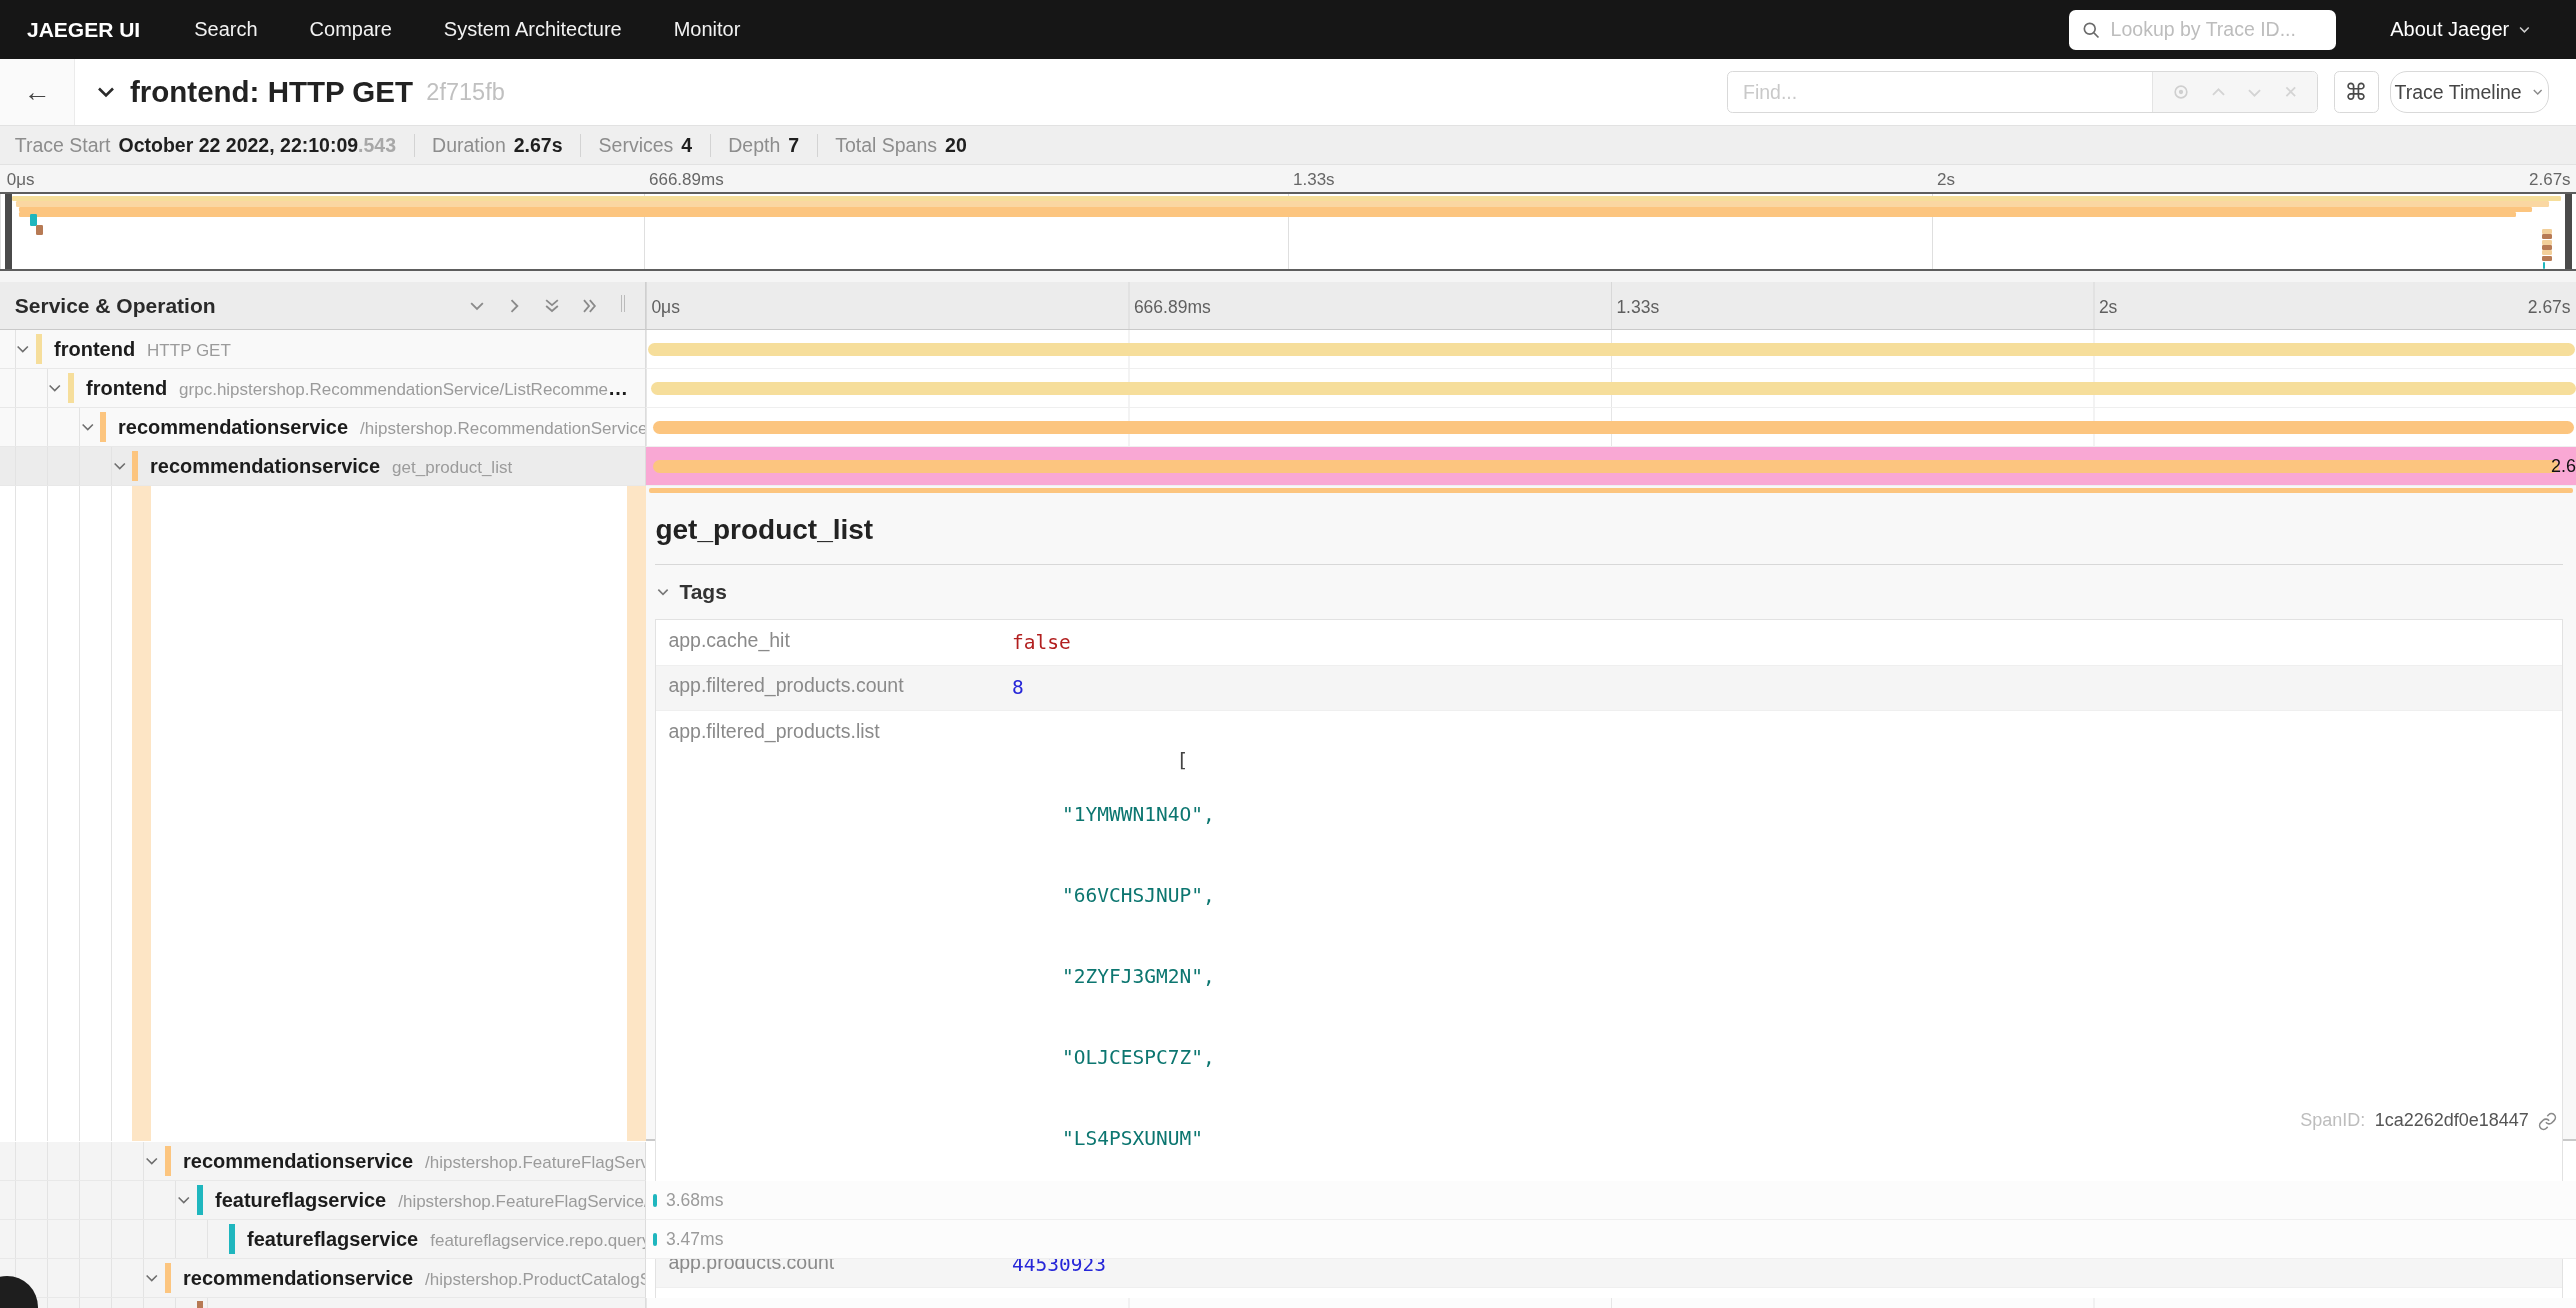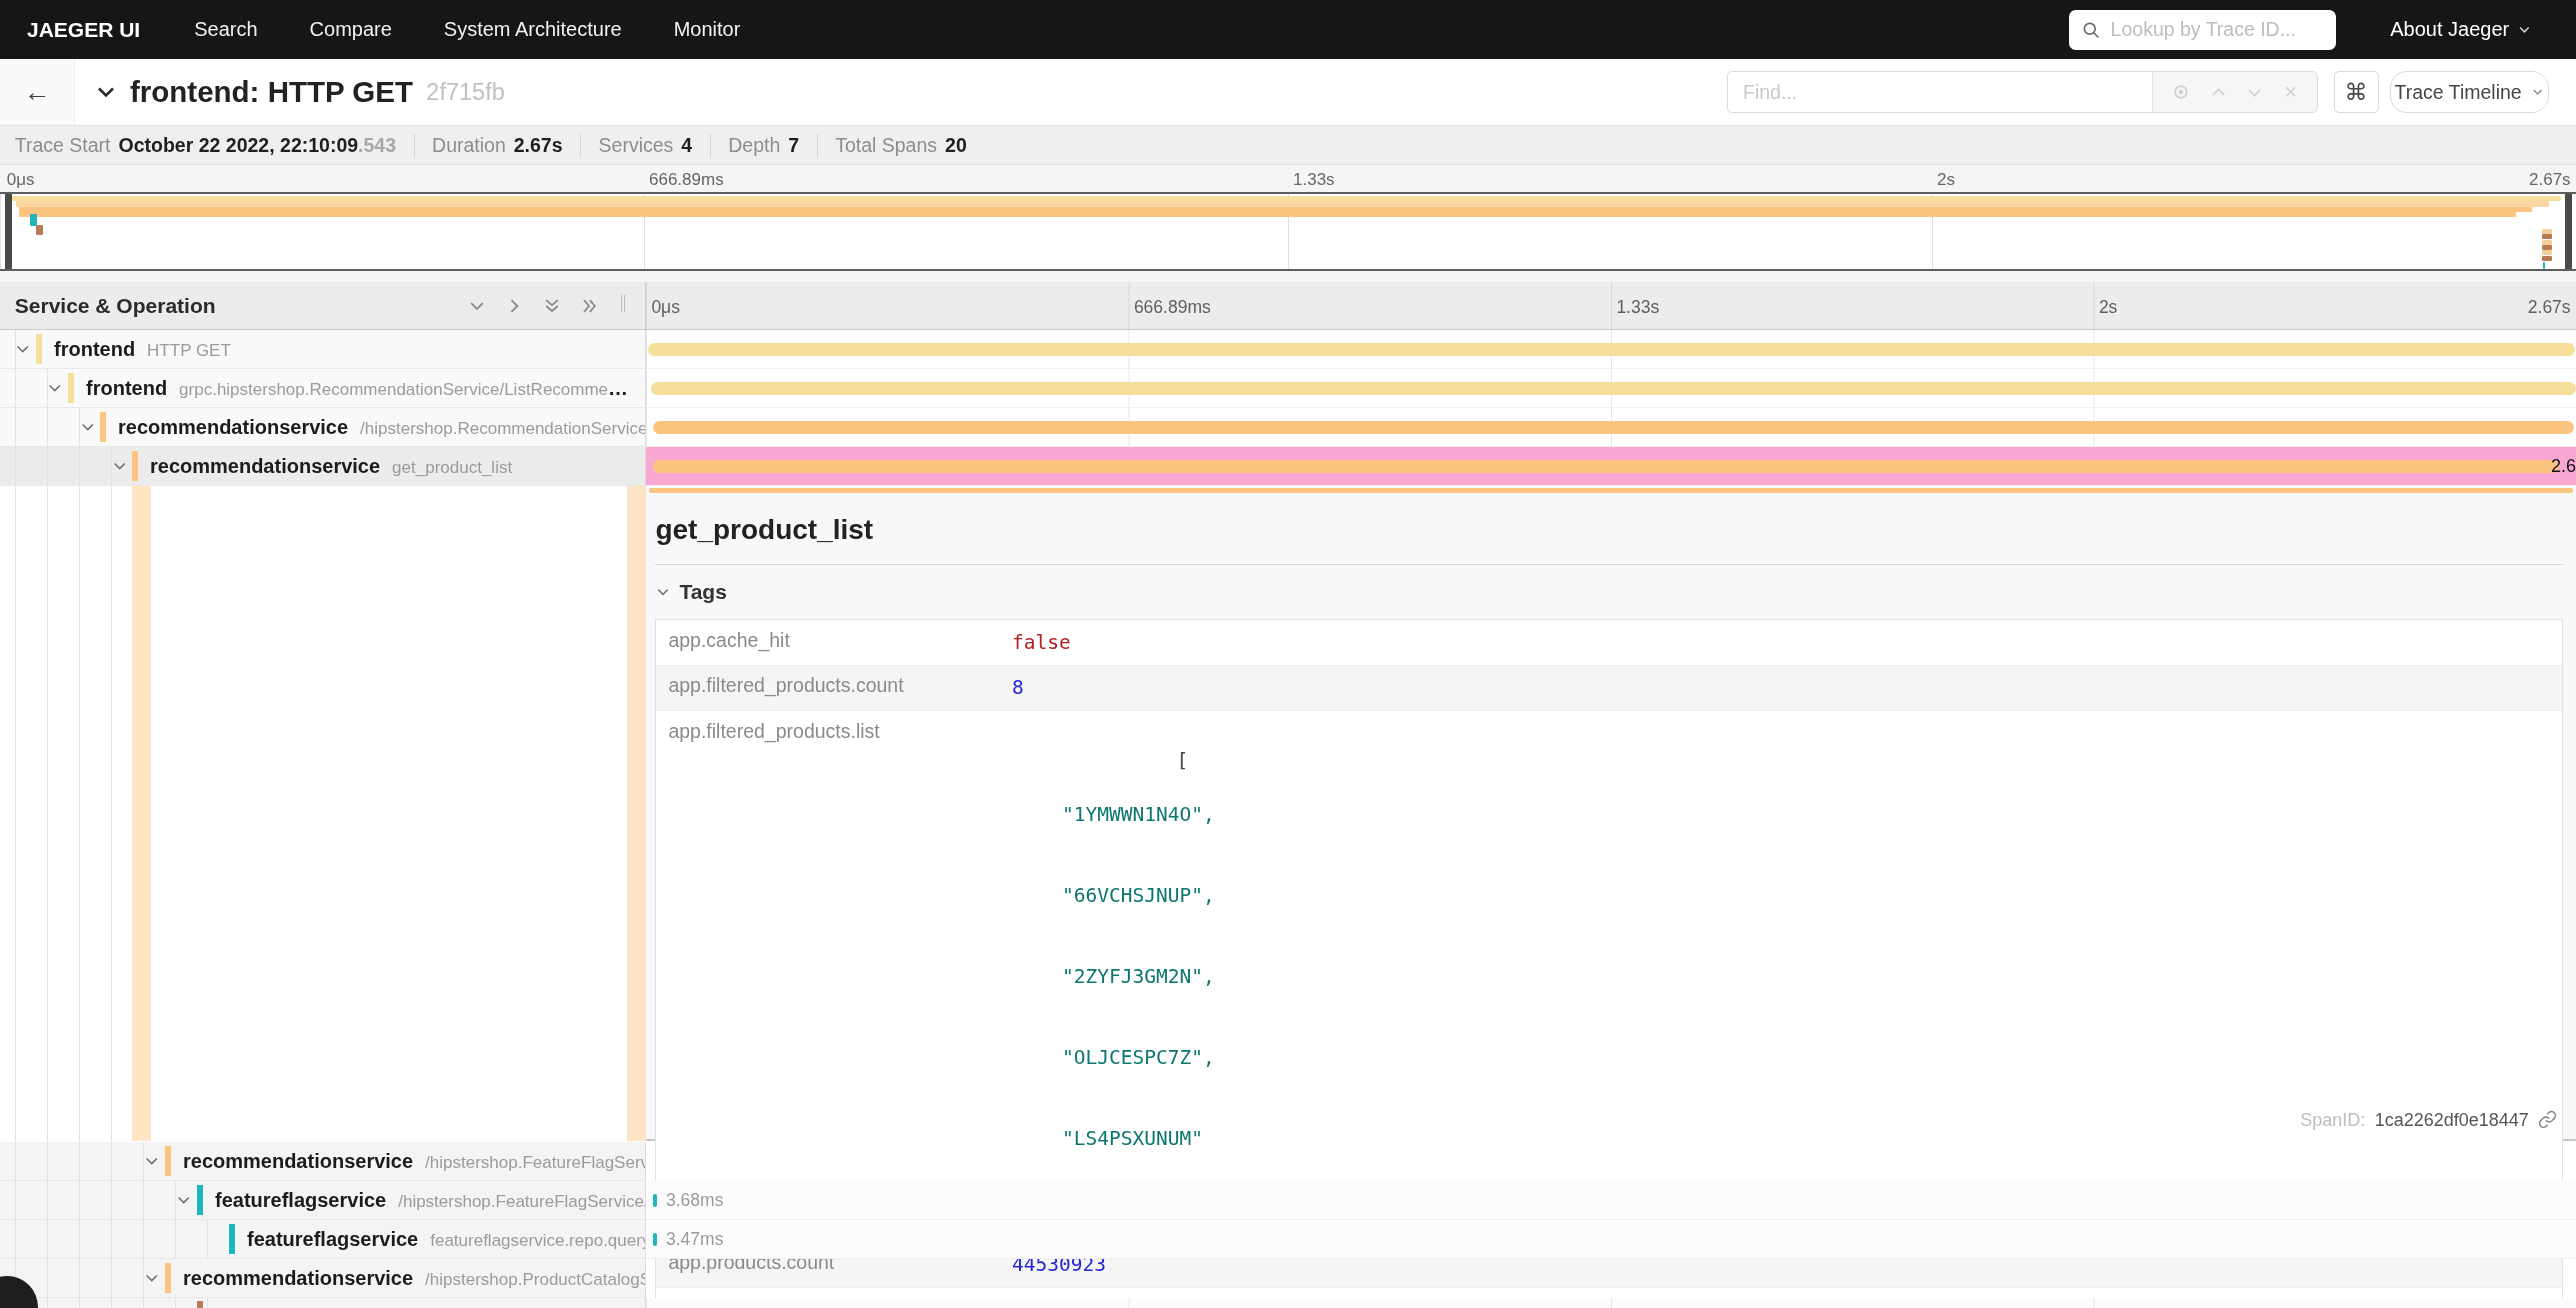"SpanID:" .spanid-row { align-items: flex-start -> flex-end }
